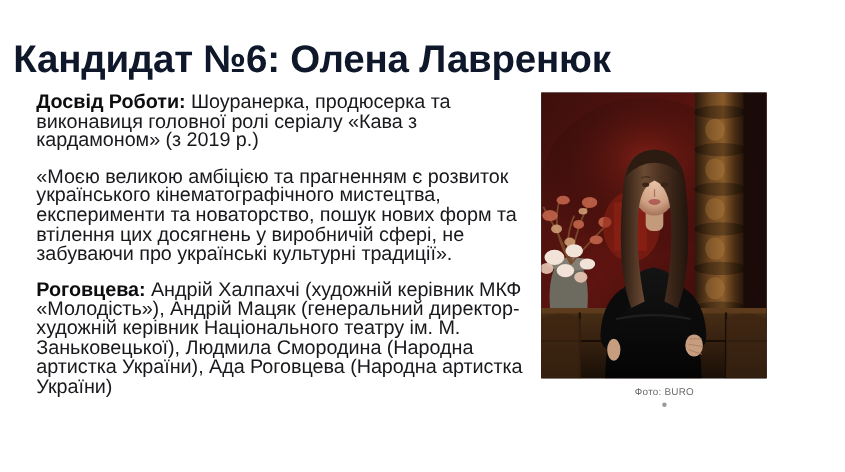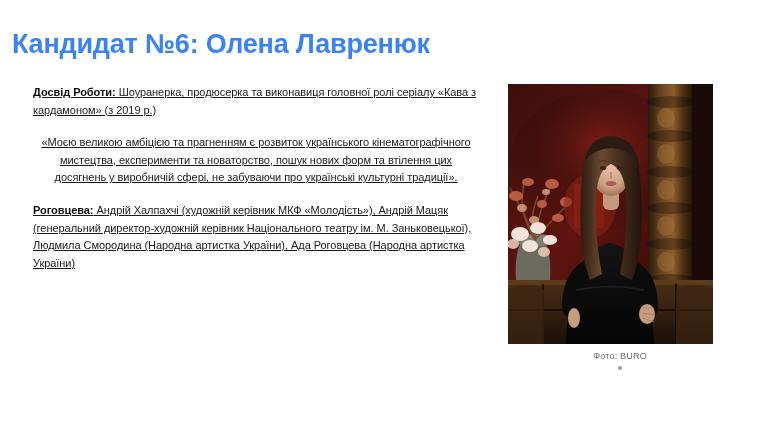"Кандидат №6: Олена Лавренюк" .slide-title { color: #3b82f6 -> #0f172a; font-size: 27px -> 35px }
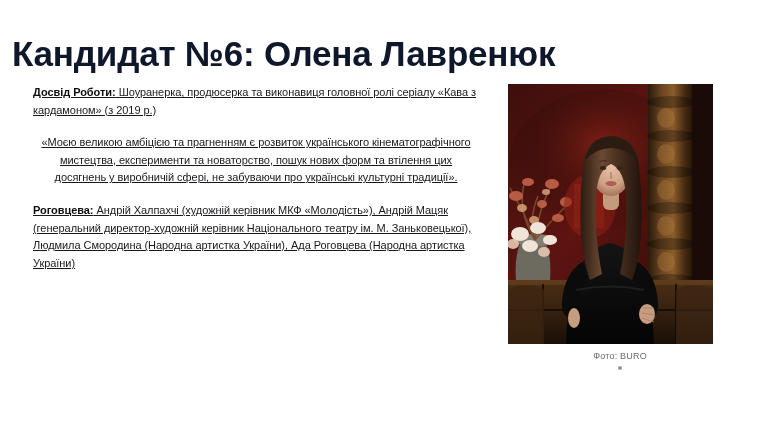"Досвід Роботи: Шоуранерка, продюсерка та" .para { font-size: 11px -> 18px; text-decoration: underline -> none }
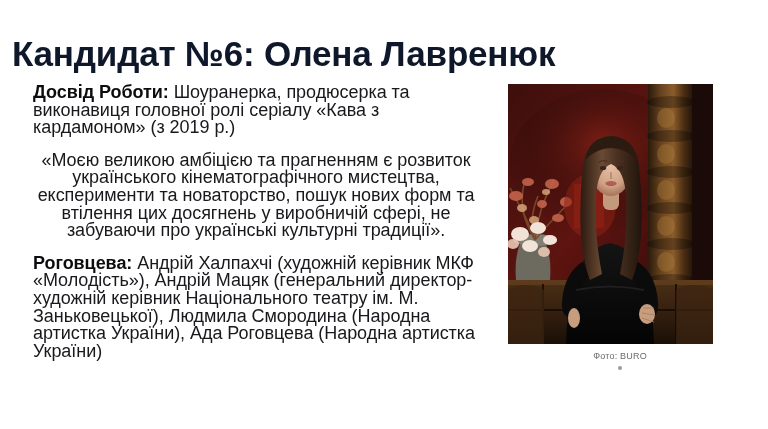"«Моєю великою амбіцією та прагненням" .para.quote { text-align: center -> none }
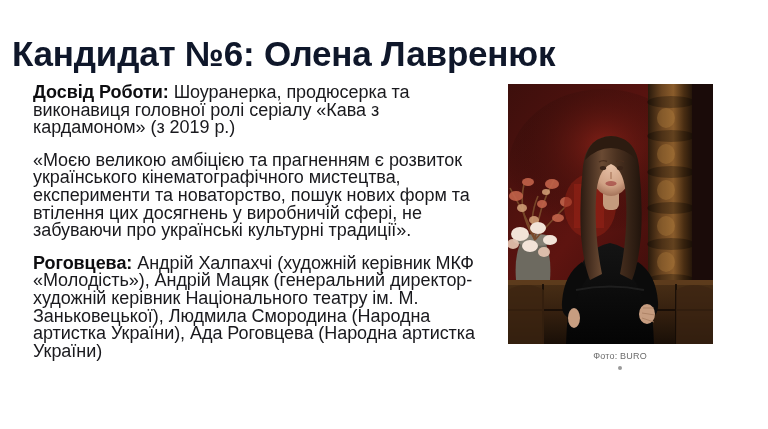"Фото: BURO" .photo-col { left: 508px -> 492px }
